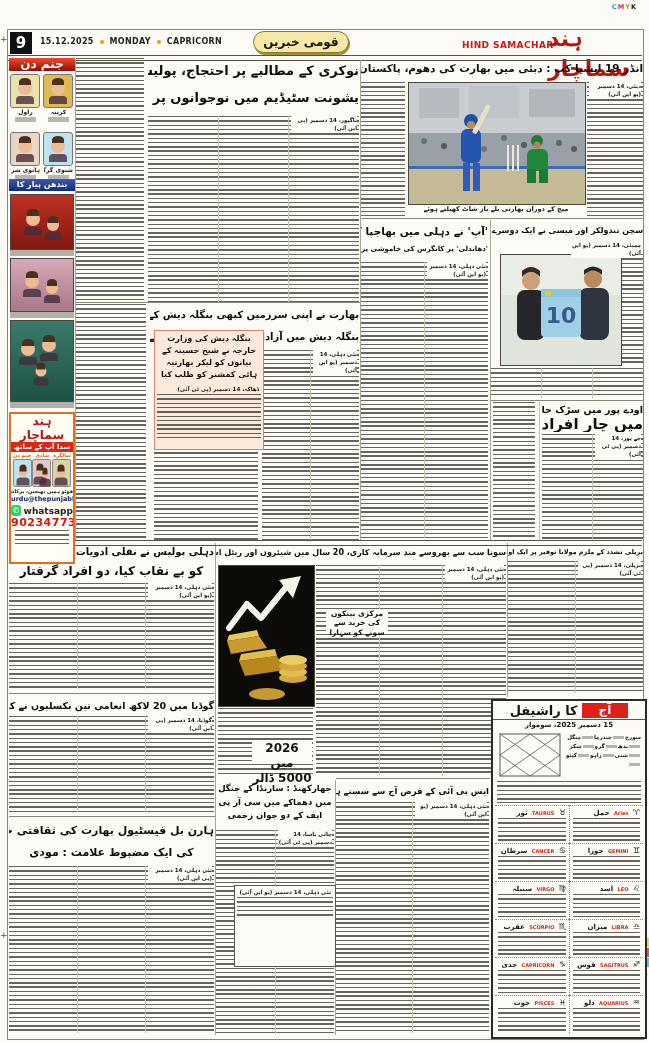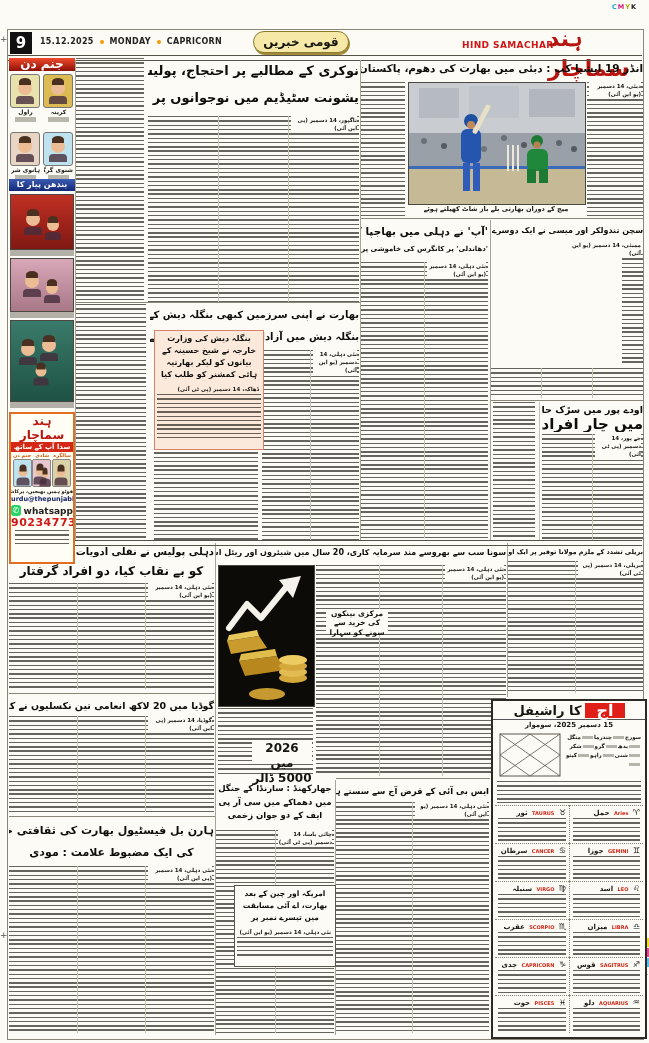"10" div.ph { html: none -> <div> <svg> <rect></rect> <rect></rect> <g> <circle></circle> <path></path> <rect></rect> </g> <g> <circle></circle> <path></path> <rect></rect> </g> <g> <rect></rect> <rect></rect> <rect></rect> <text>10</text> </g> </svg> </div> }
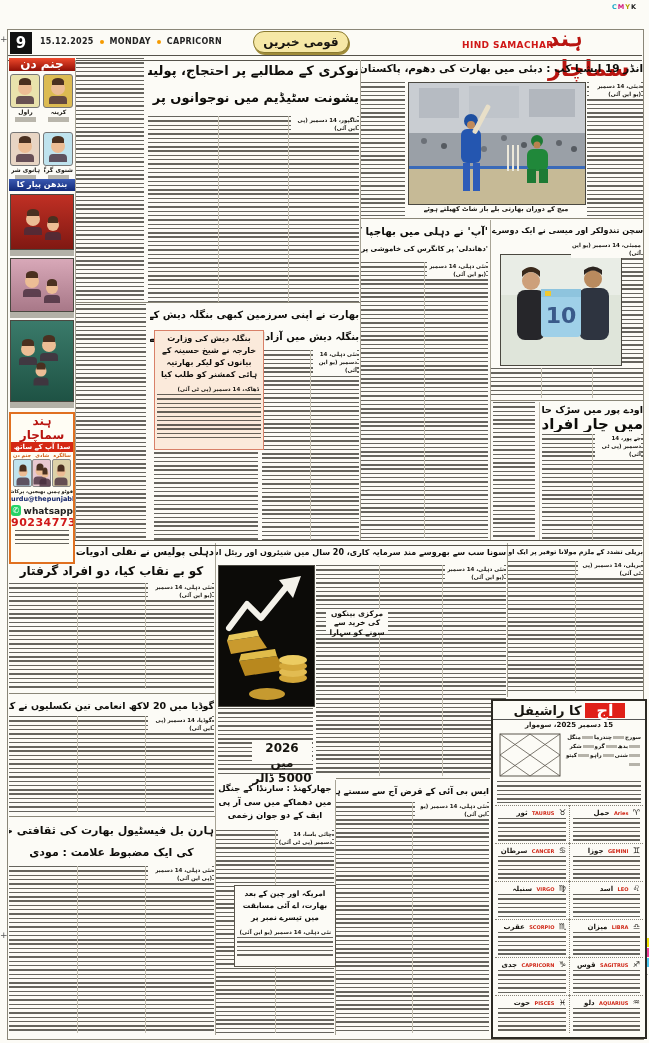"آج" .horo-aaj { font-size: 16px -> 12px; padding: 0 11px -> 0 17px }
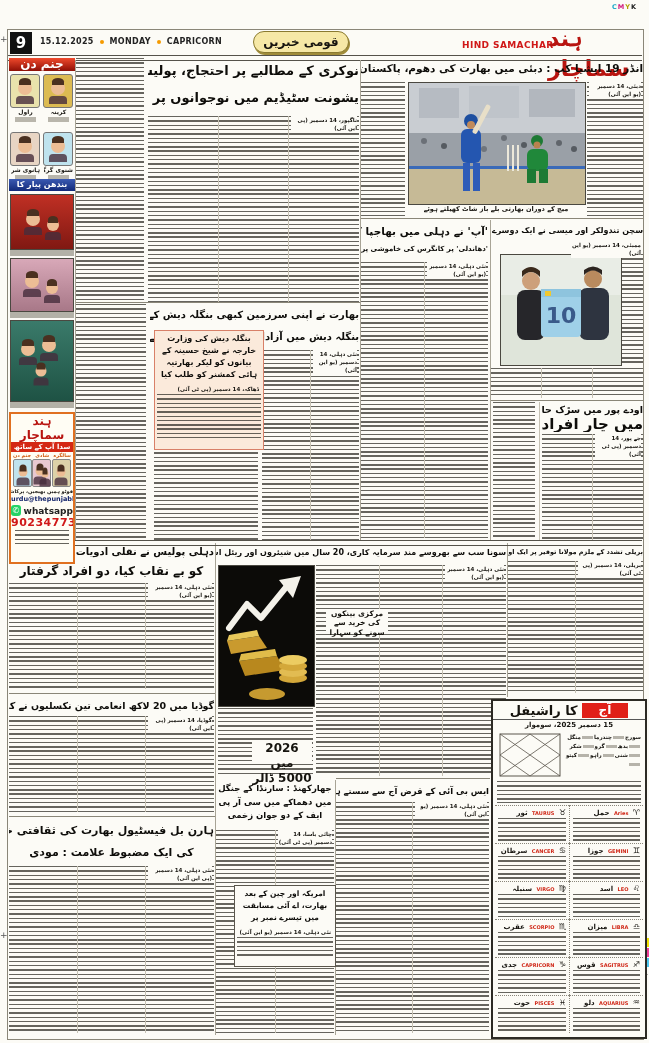"امریکہ اور چین کے بعد" div.hl { html: <div>امریکہ اور چین کے بعد بھارت، اے آئی مسابقت میں تیسرے نمبر پر</div> -> none }
